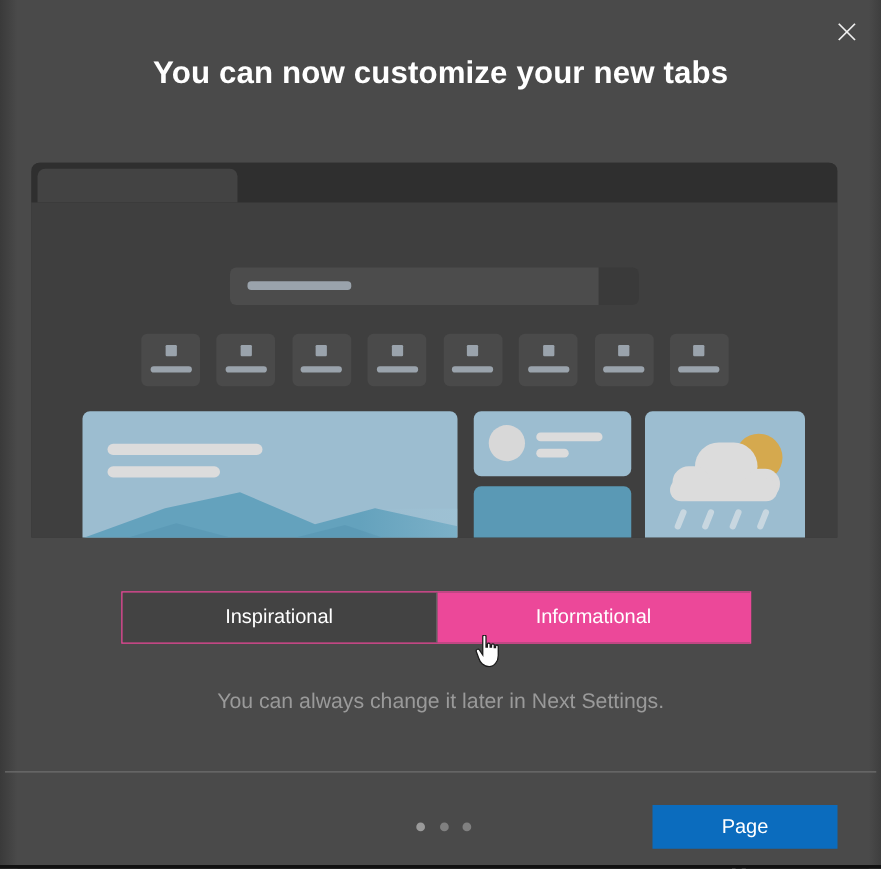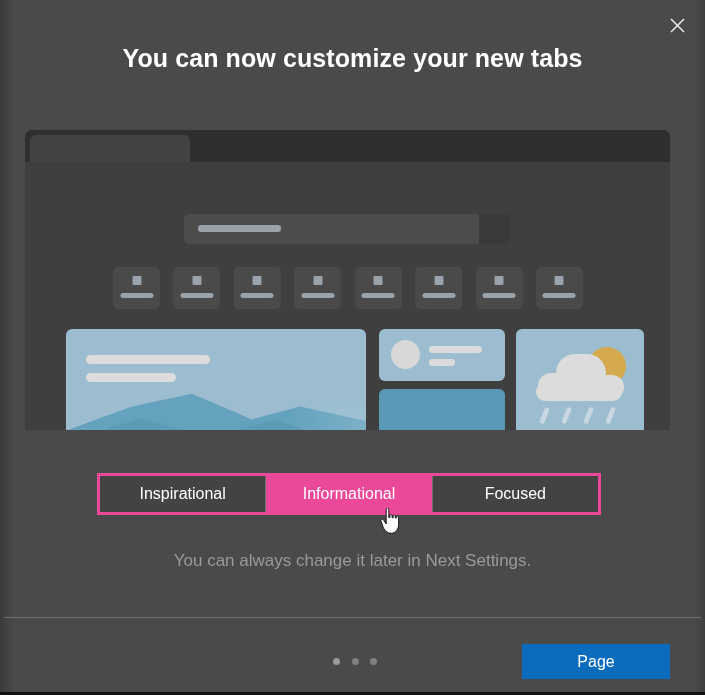"Inspirational" .segmented { border: 3px solid #ec4899 -> 1px solid #ec4899 }
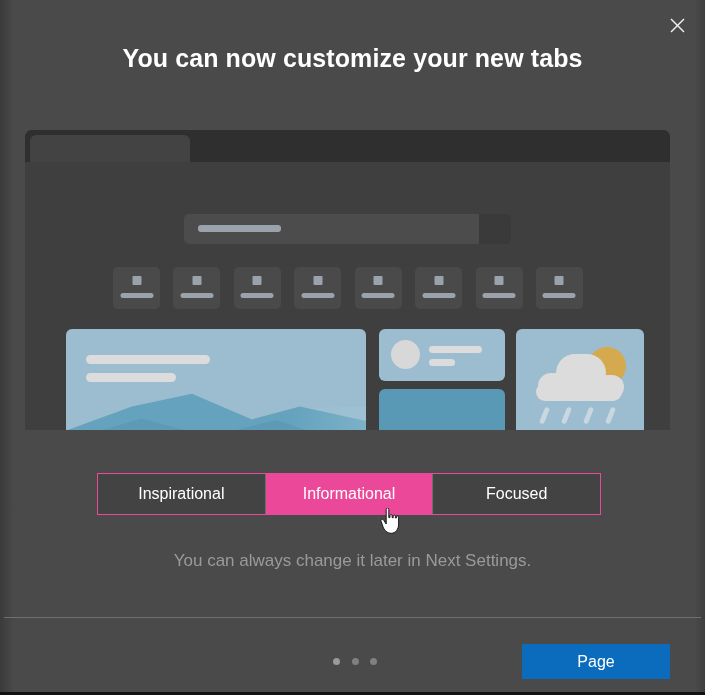"Focused" div.segment { html: <div> <span>Focused</span> </div> -> none }
